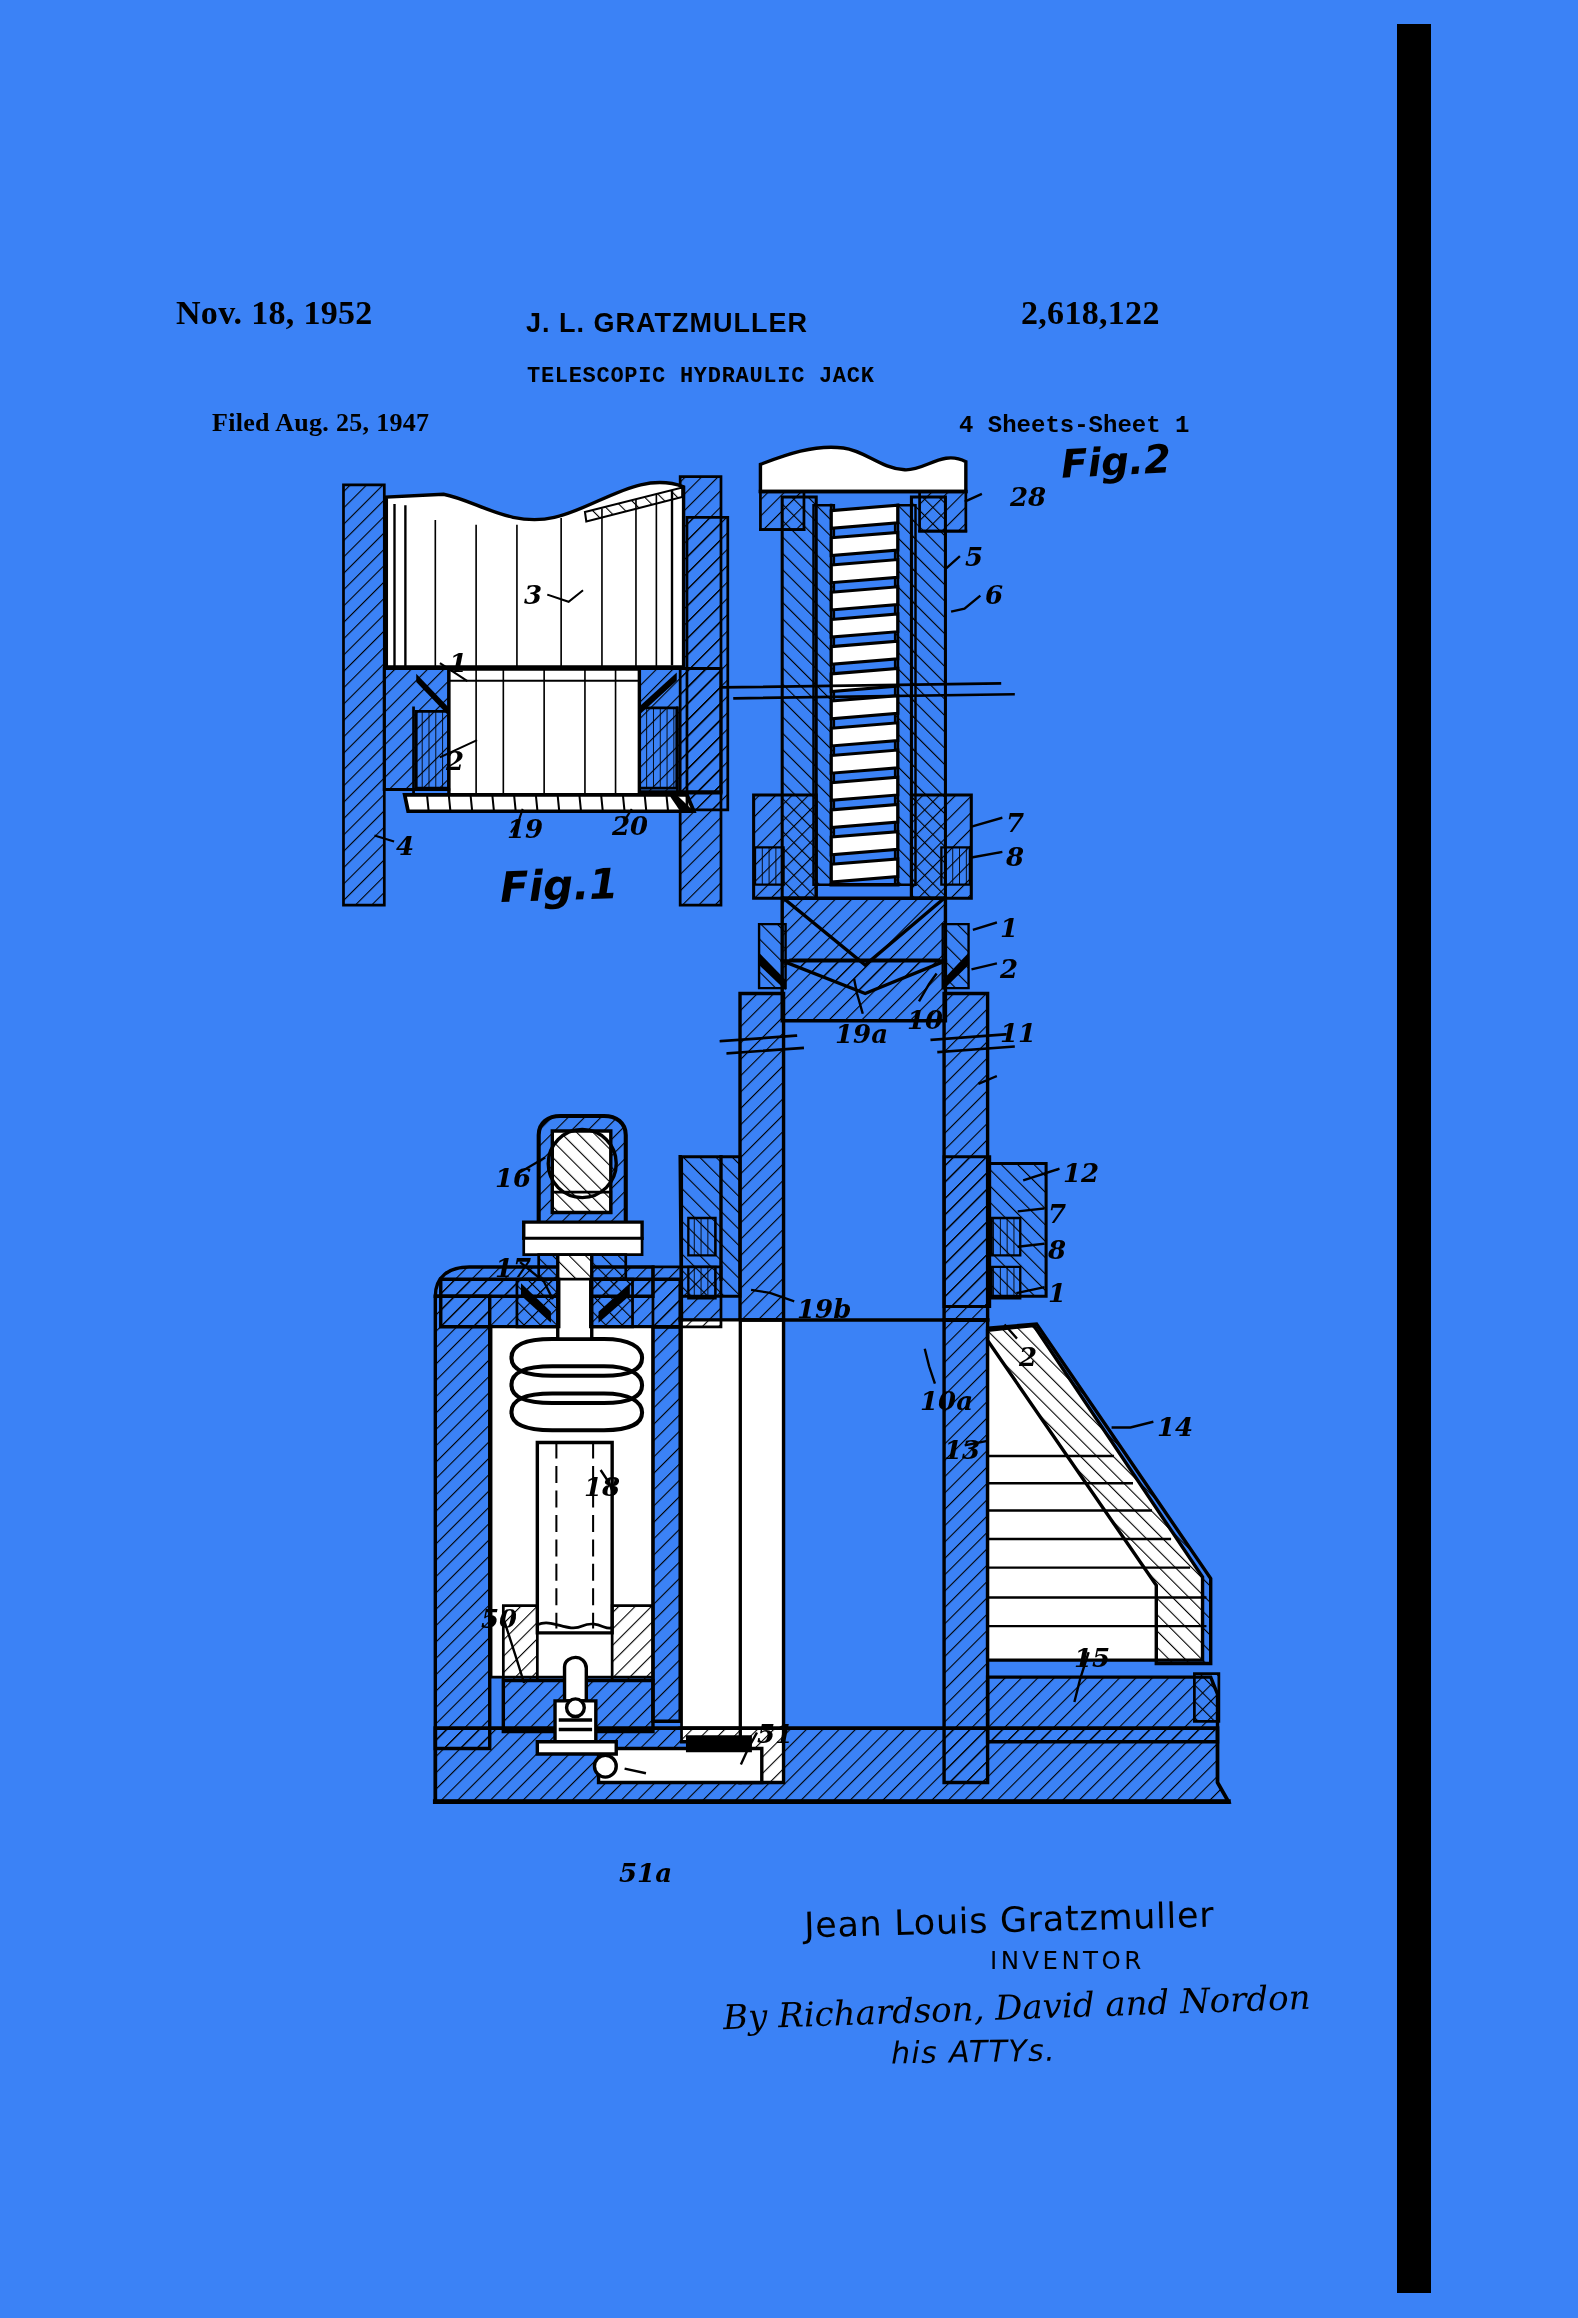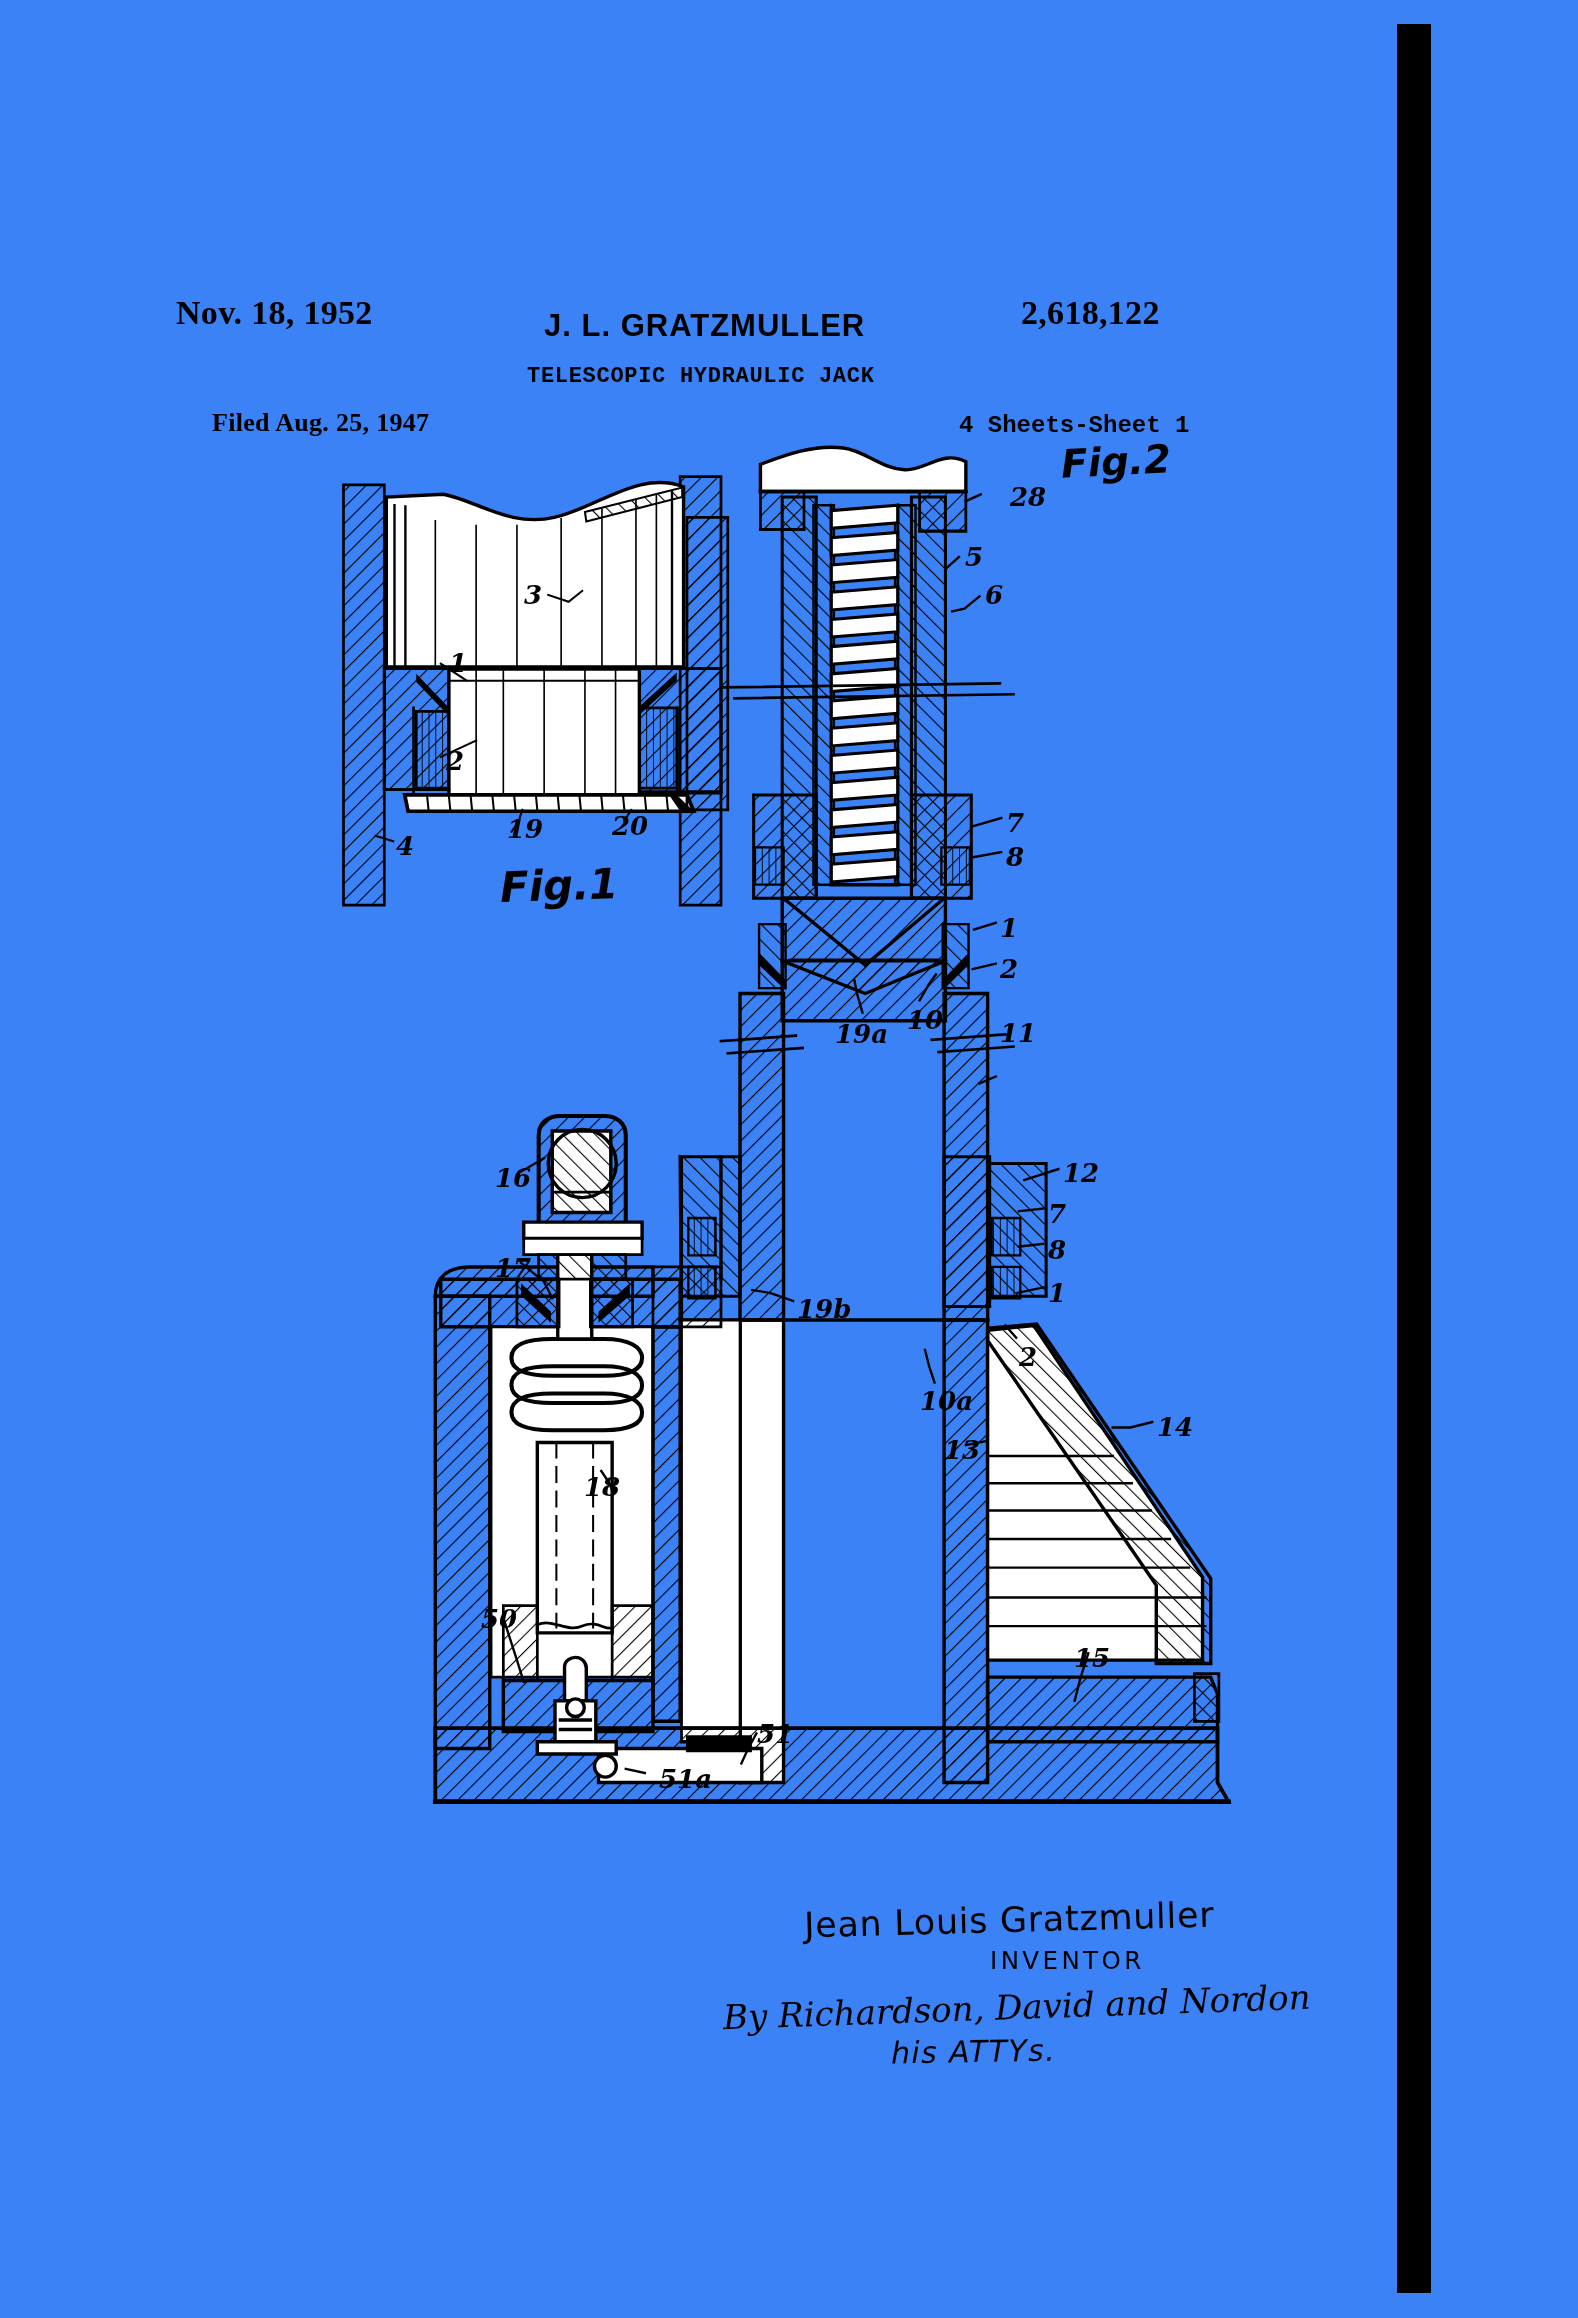"J. L. GRATZMULLER" #inventor-line { font-size: 31px -> 27px; left: 544px -> 526px }
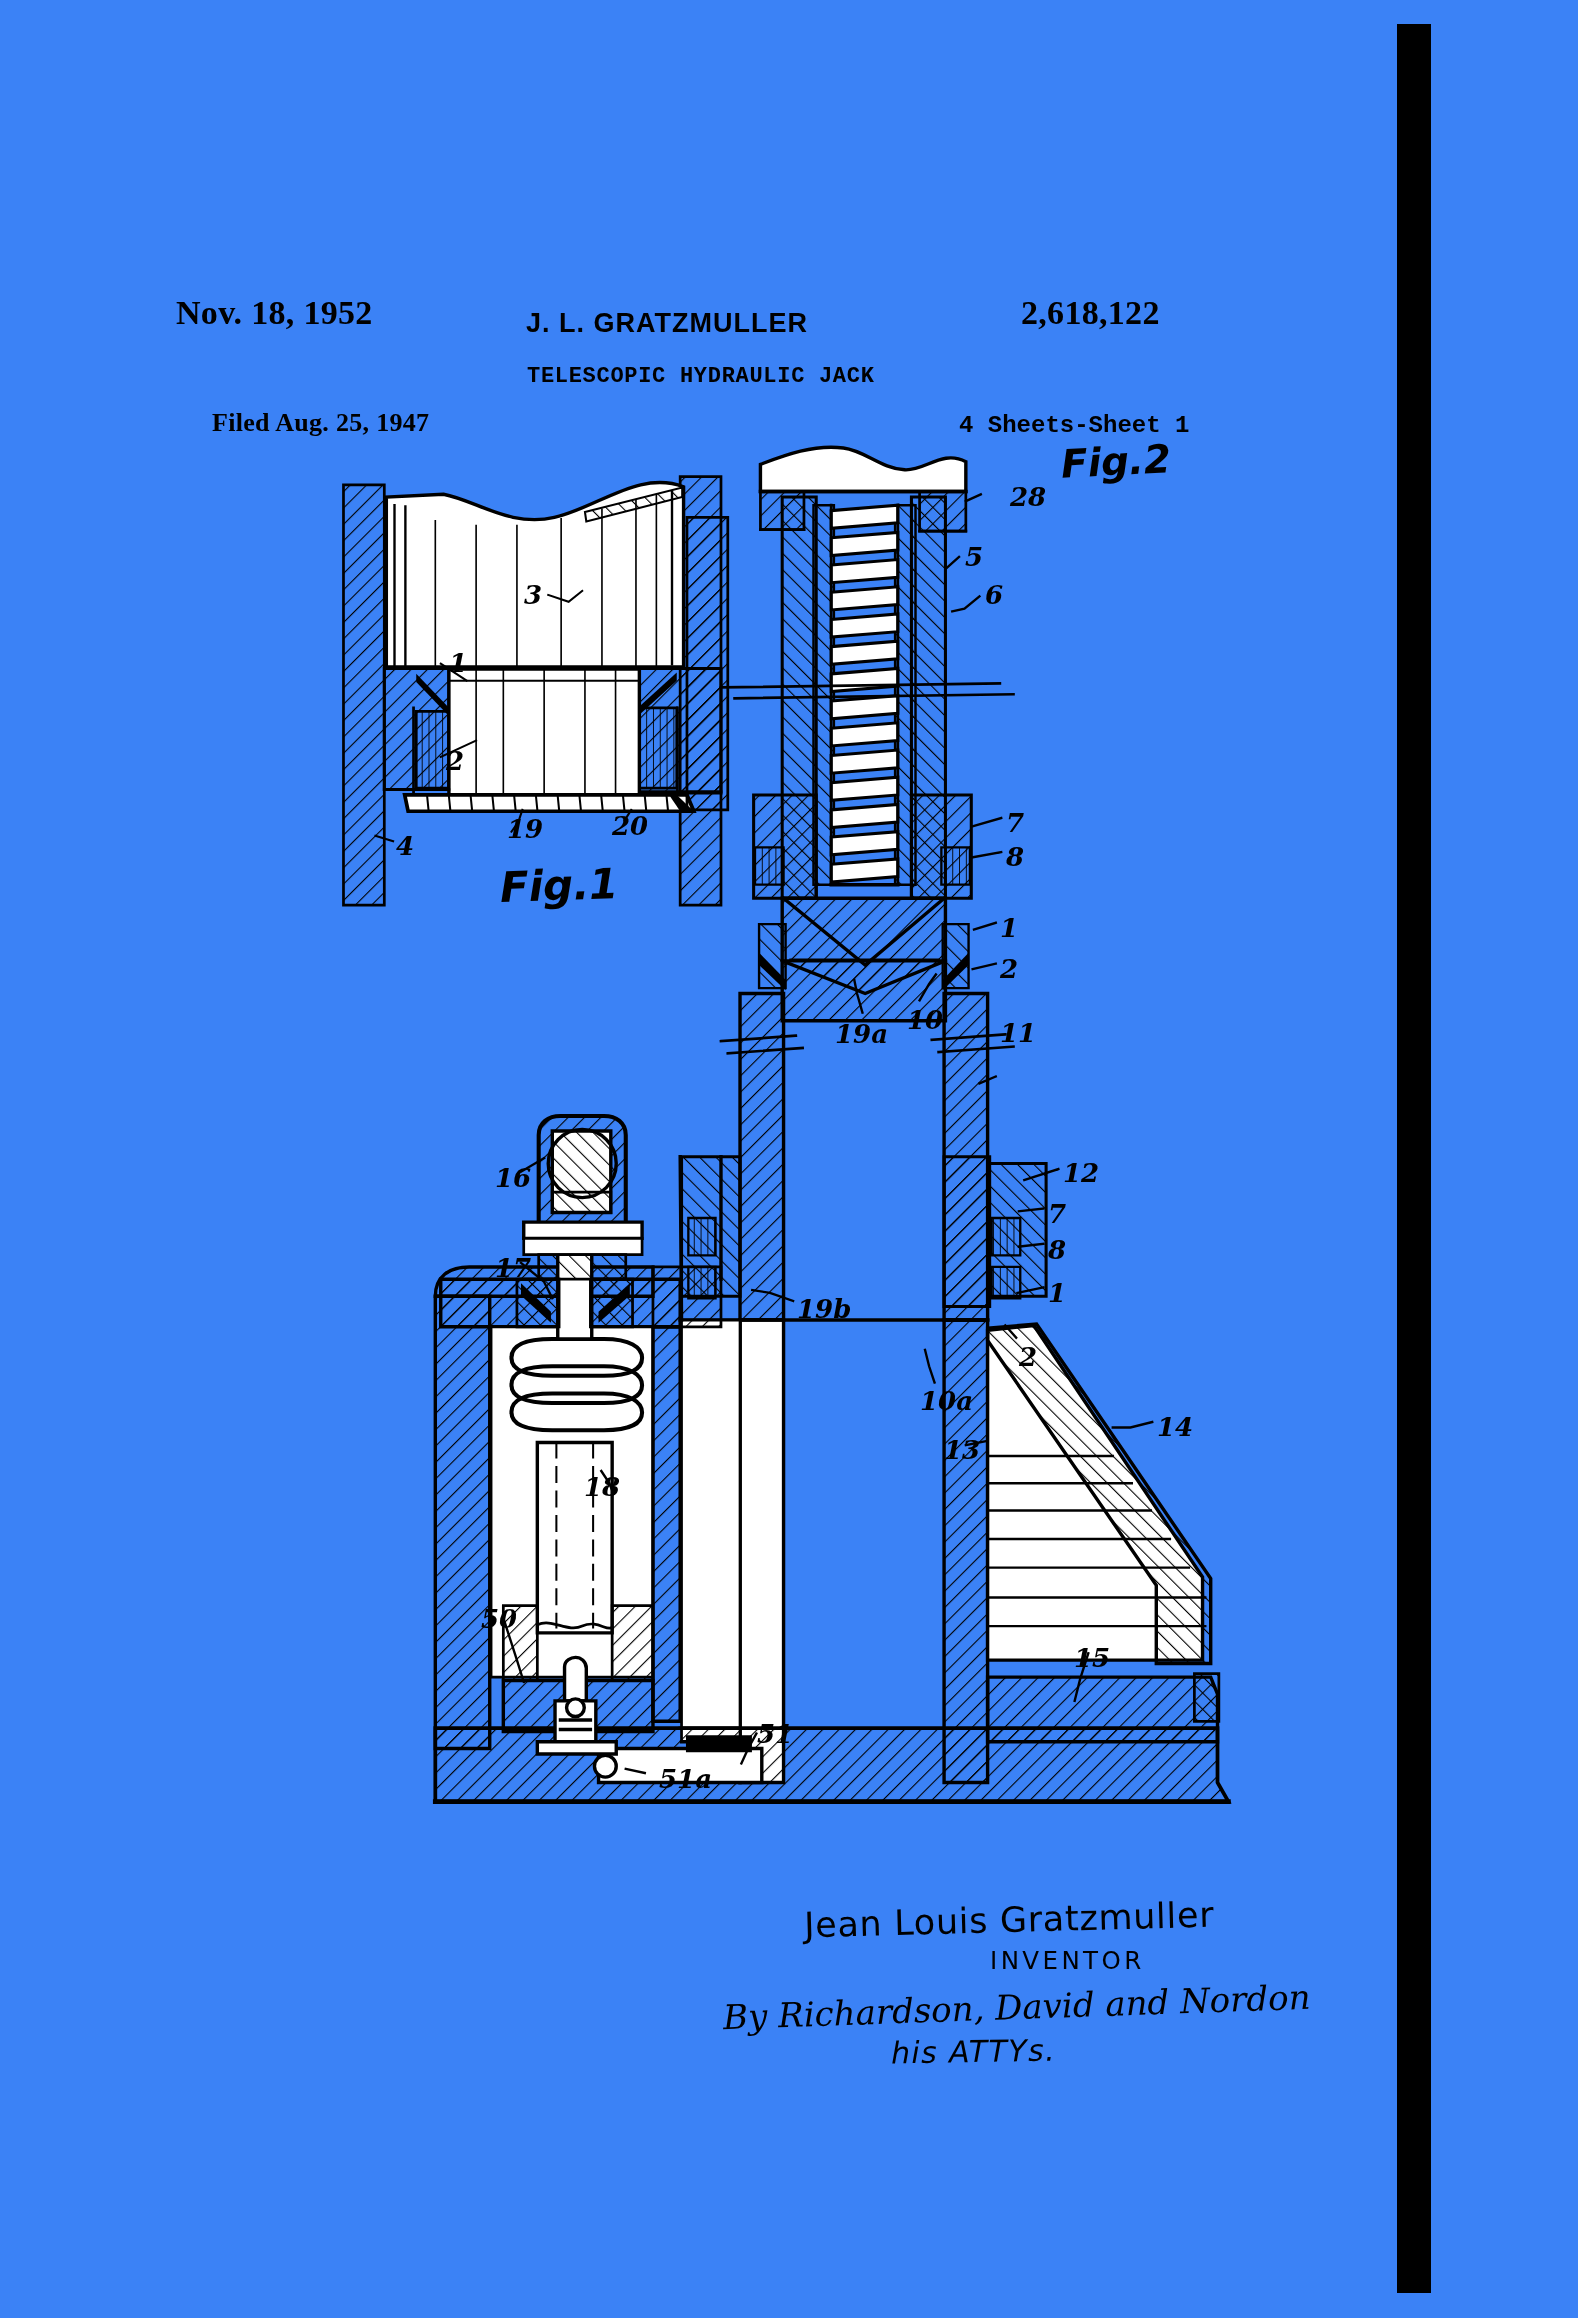"51a" div.ref { margin-left: 40px -> none; top: 1766px -> 1860px }
